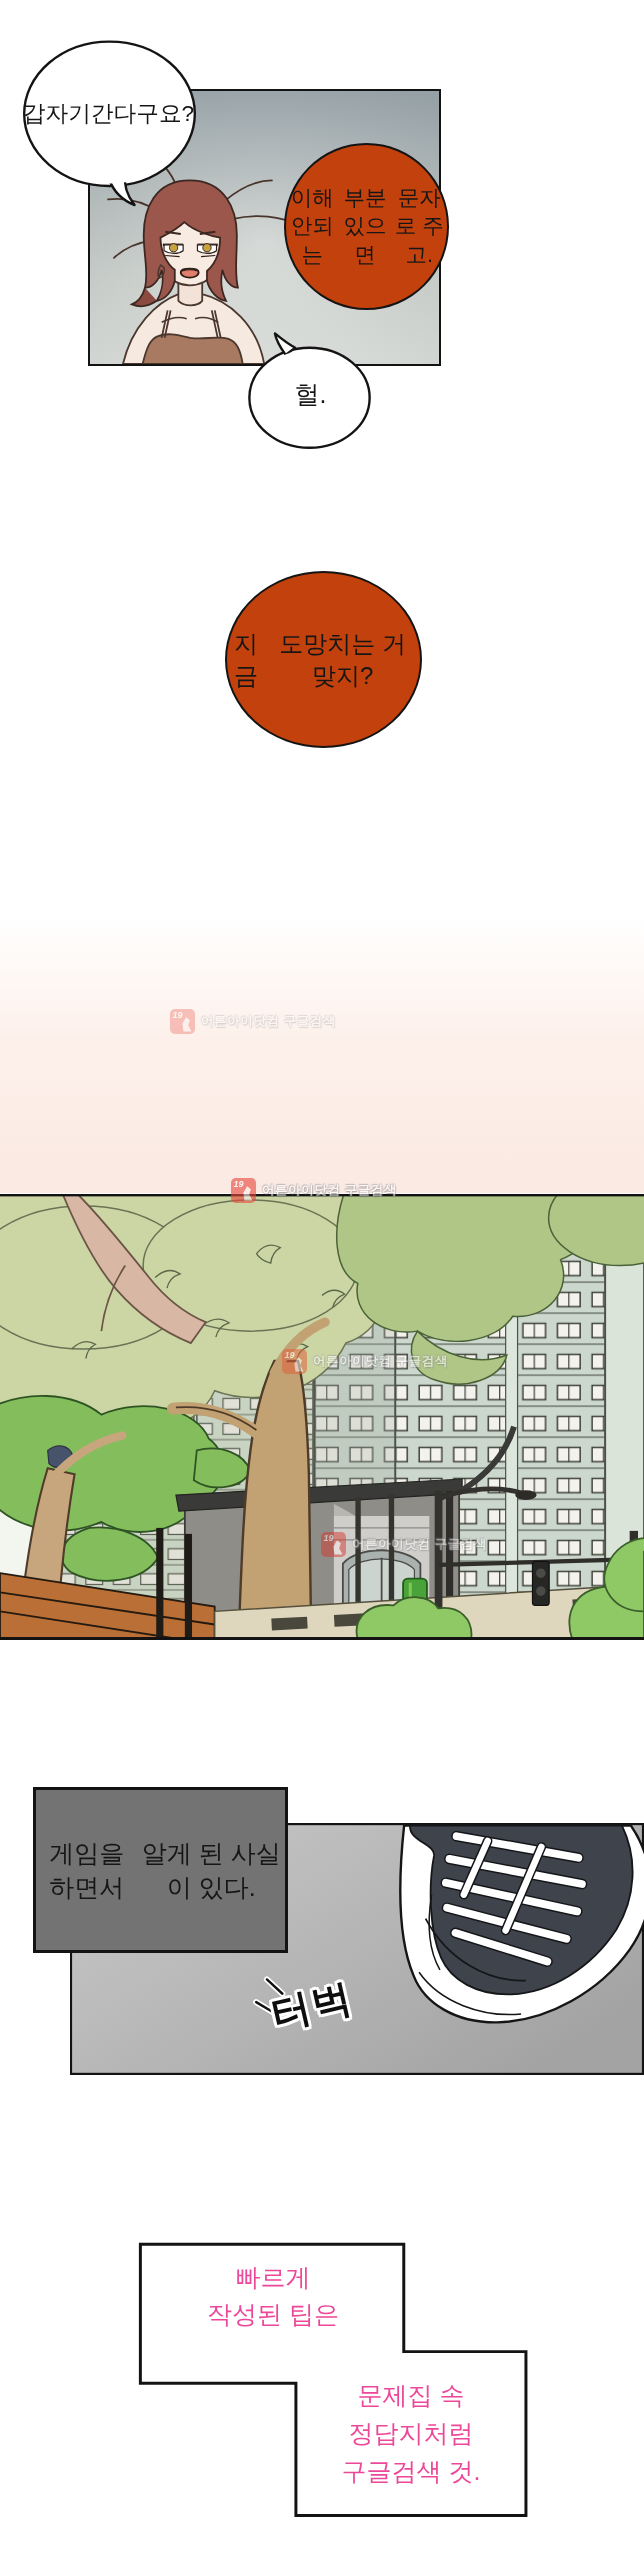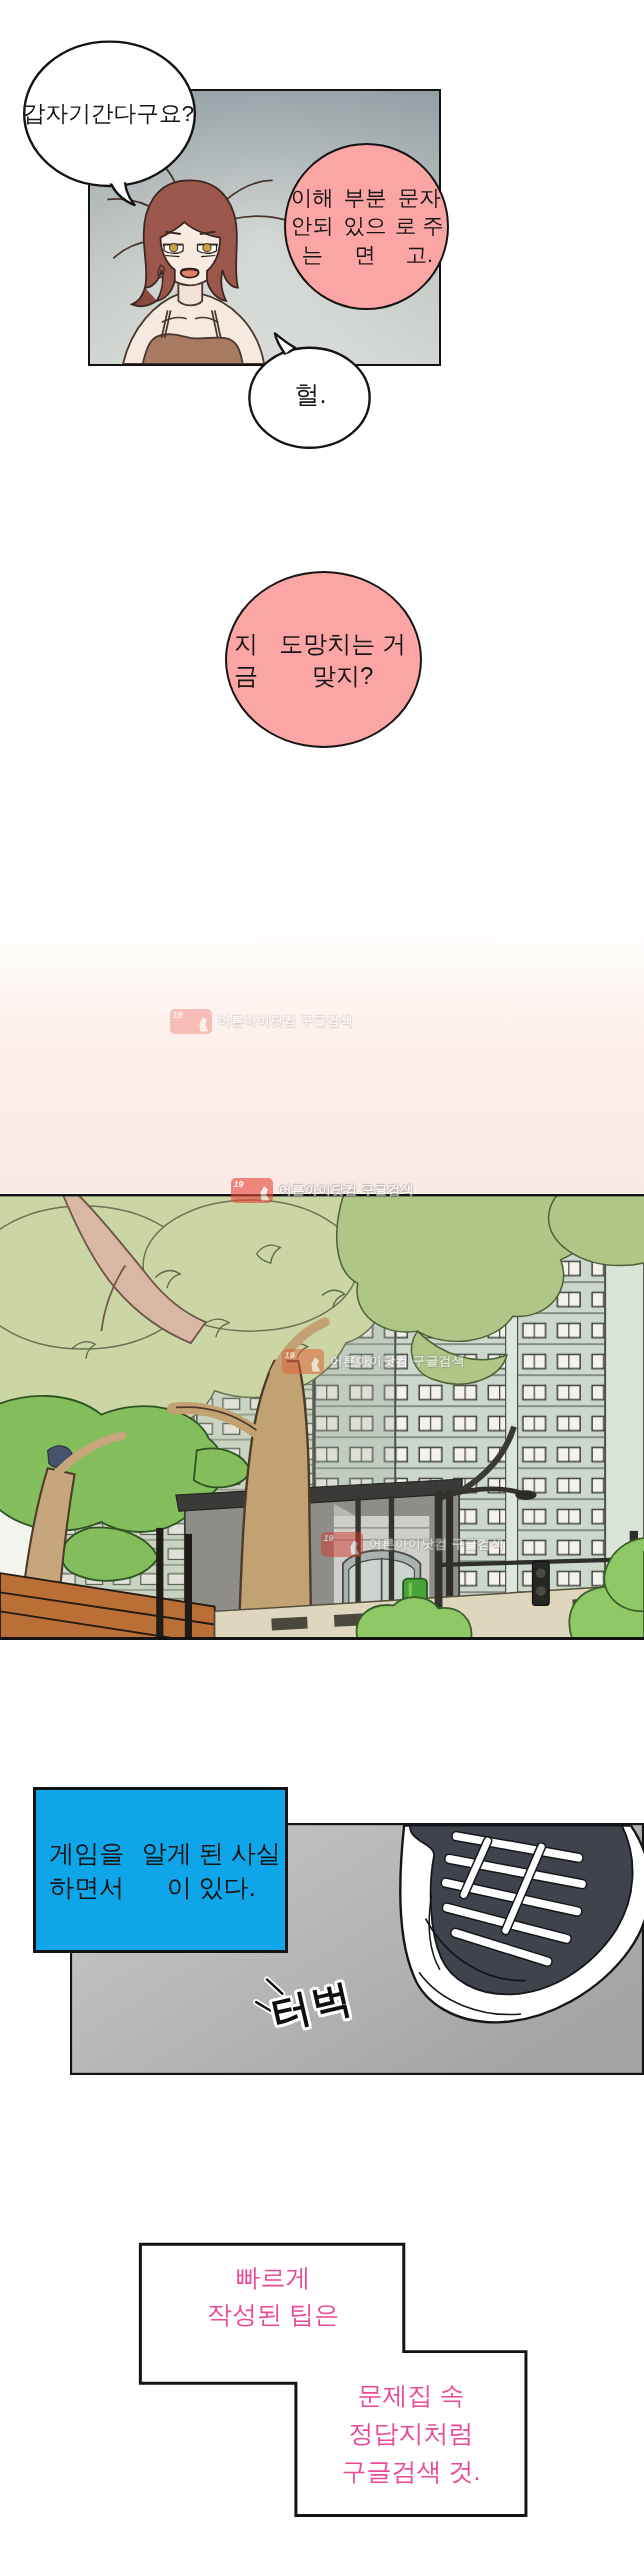"이해 안되는" .ellipse-bubble { background: #fca5a5 -> #c2410c }
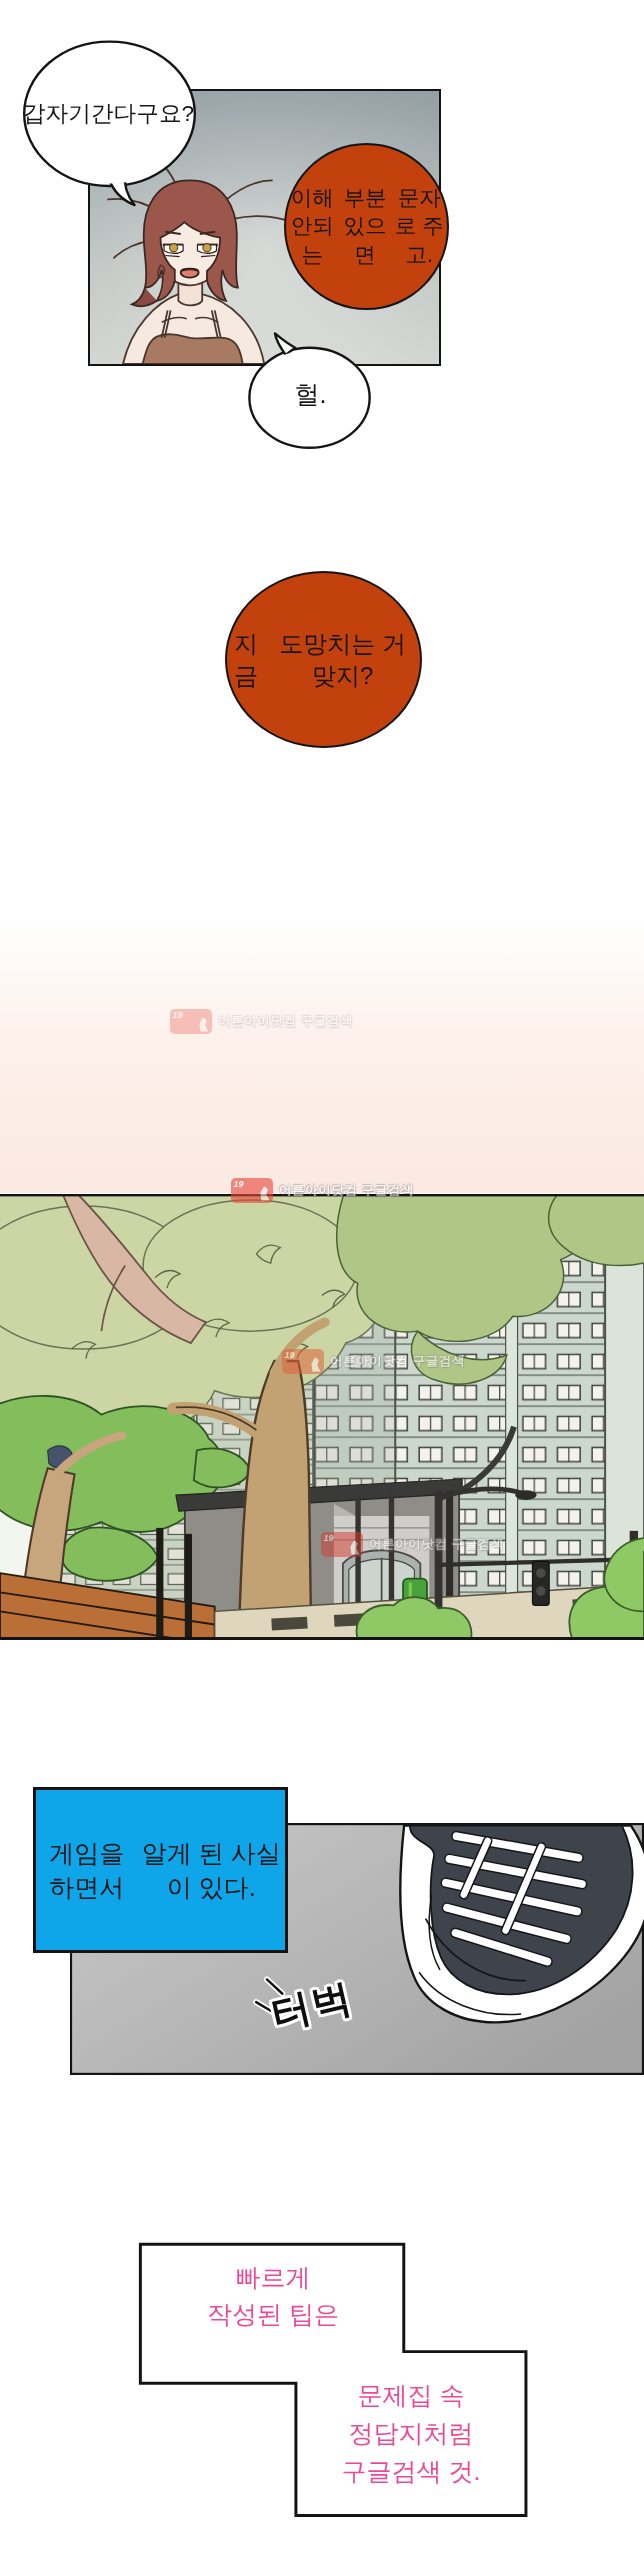"19" .wm-icon { width: 42px -> 25px }
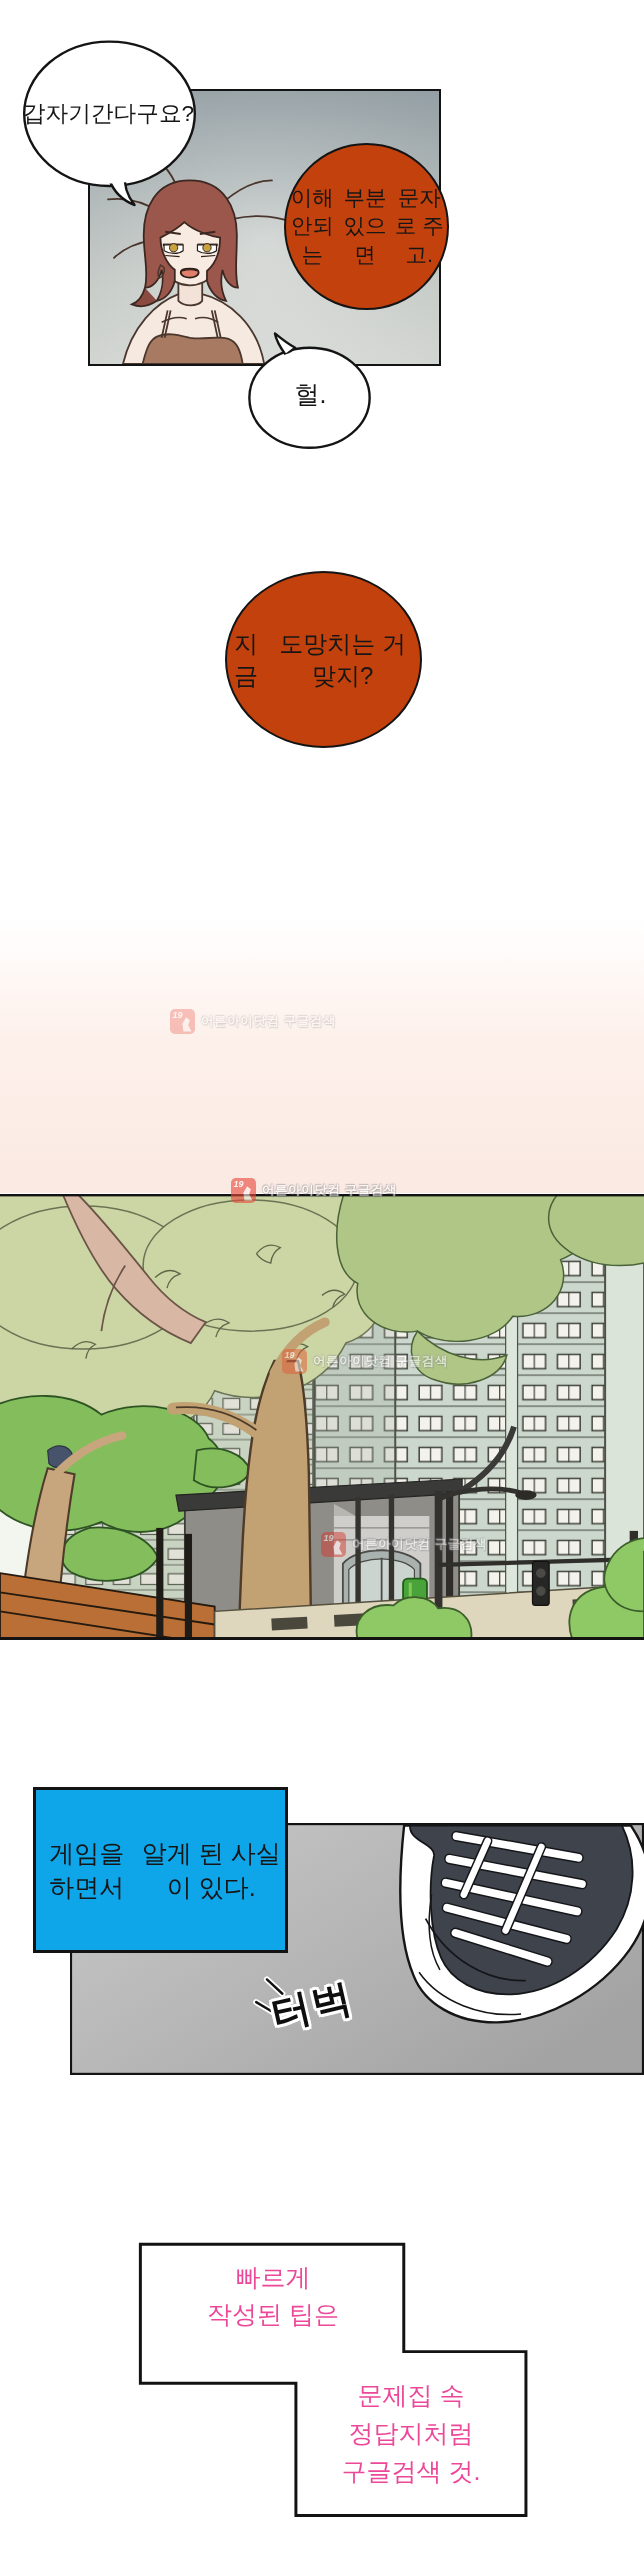"게임을 하면서" #caption-box { background: #0ea5e9 -> #737373 }
